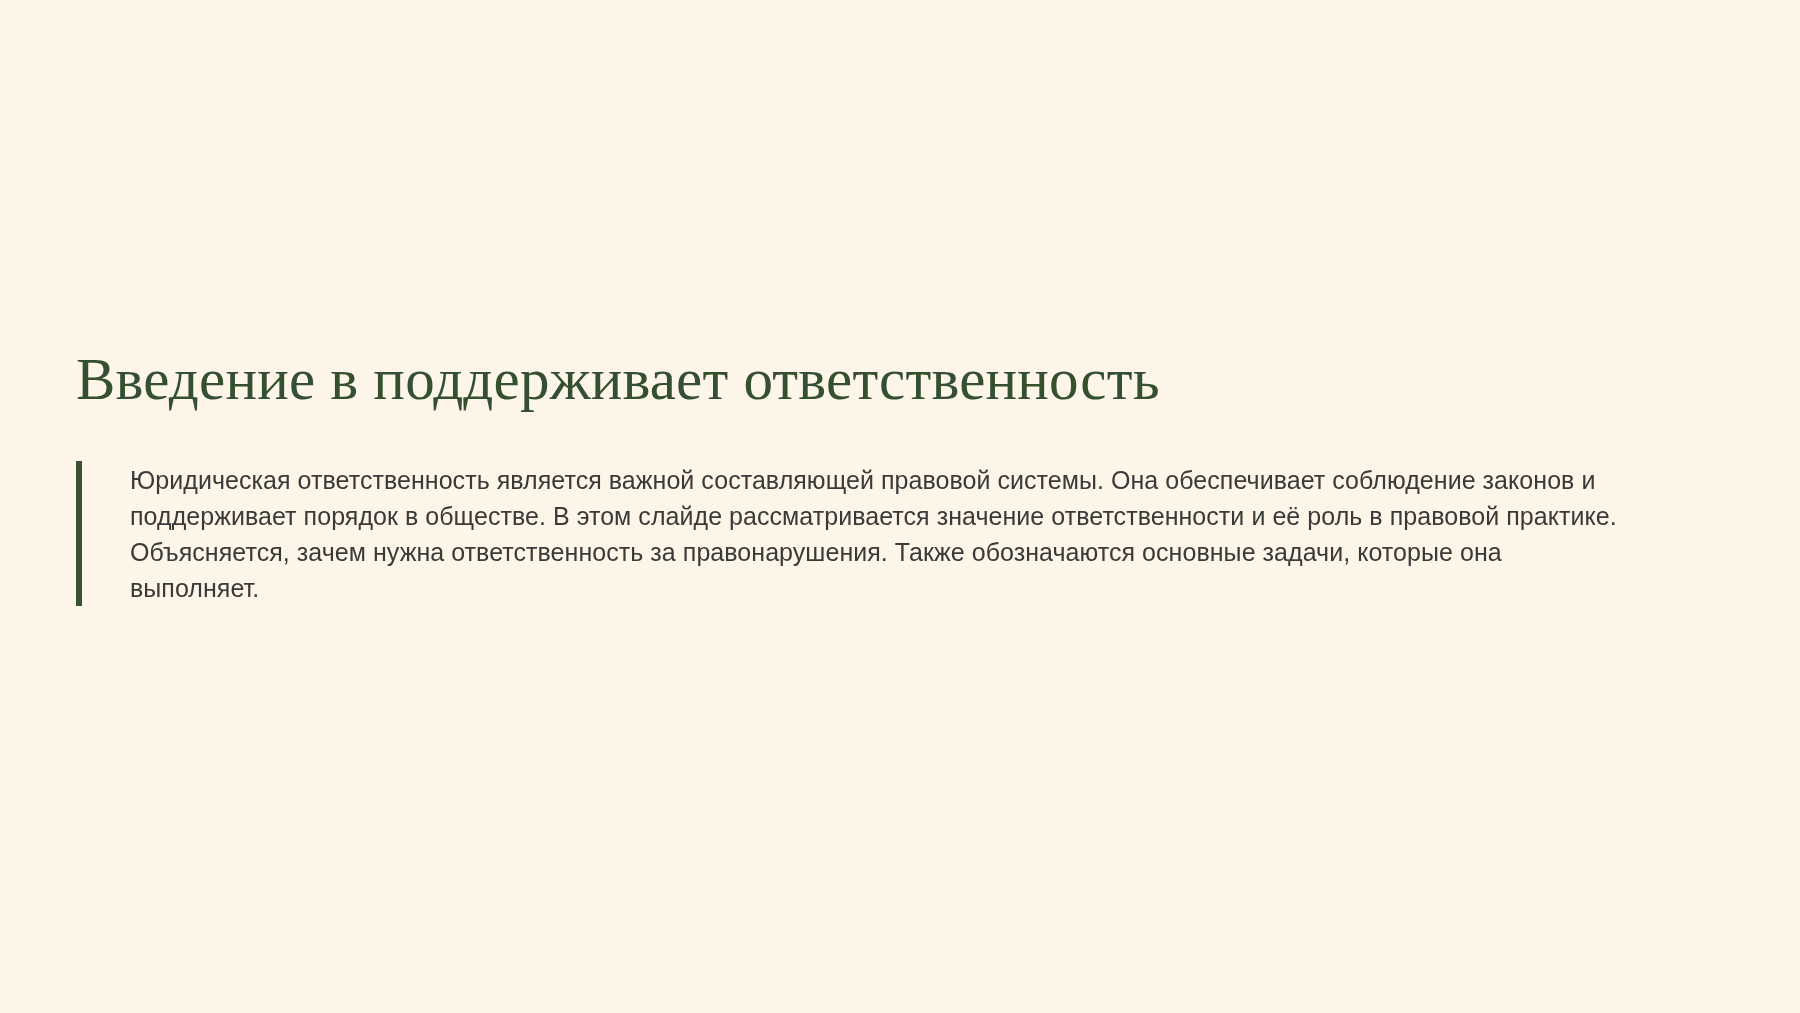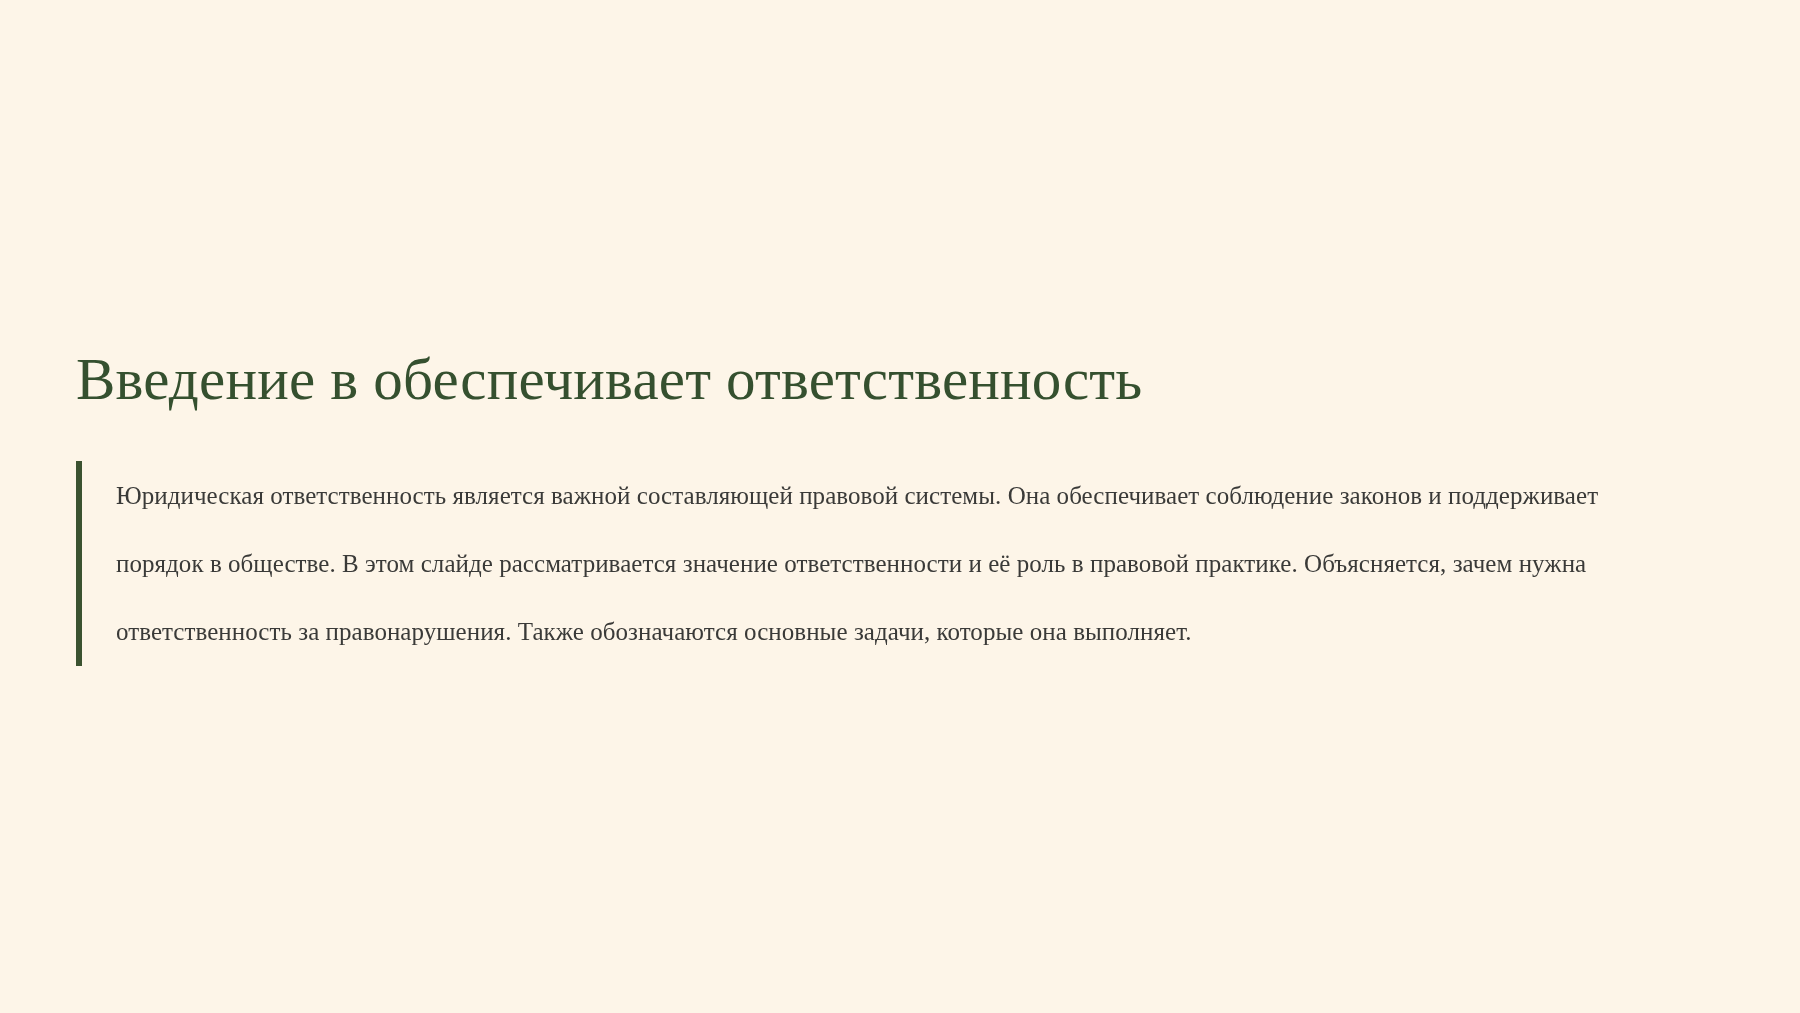"Введение в обеспечивает ответственность" h1.slide-title { text: обеспечивает -> поддерживает }
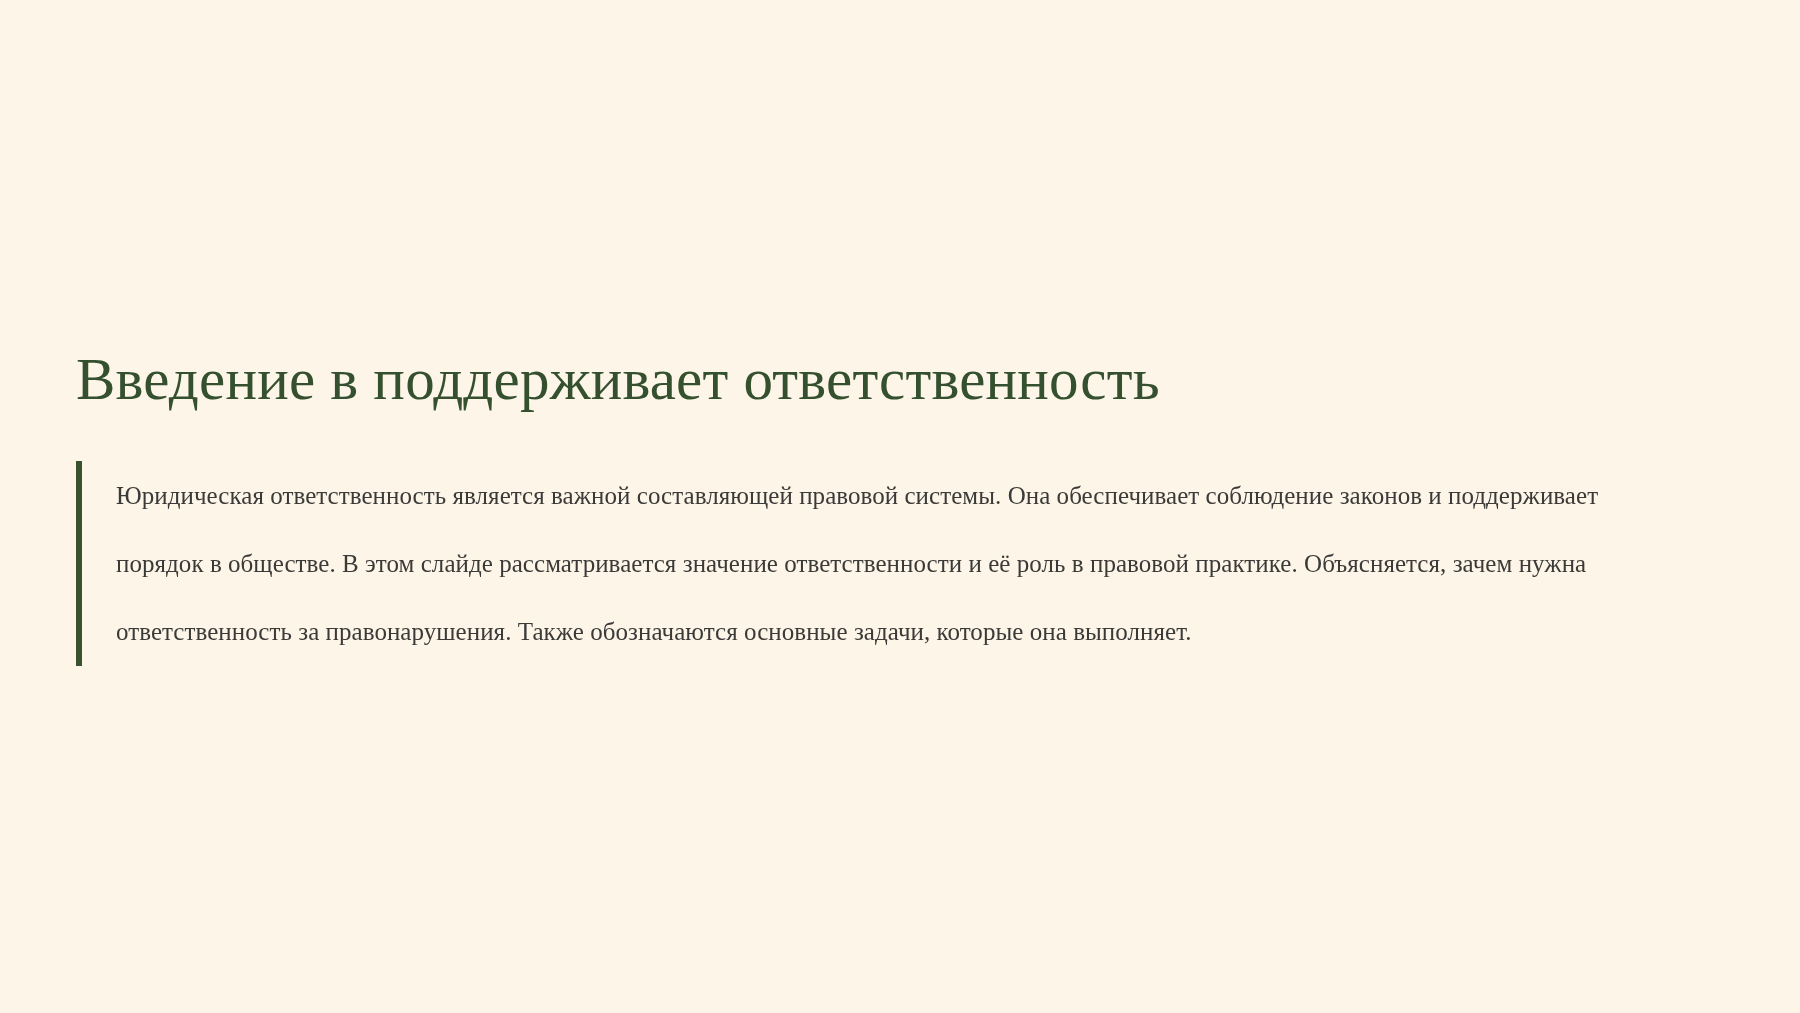"Юридическая ответственность является" .body-text { font-family: Liberation Serif, serif -> Liberation Sans, sans-serif; line-height: 68px -> 36px; padding-left: 34px -> 48px }
